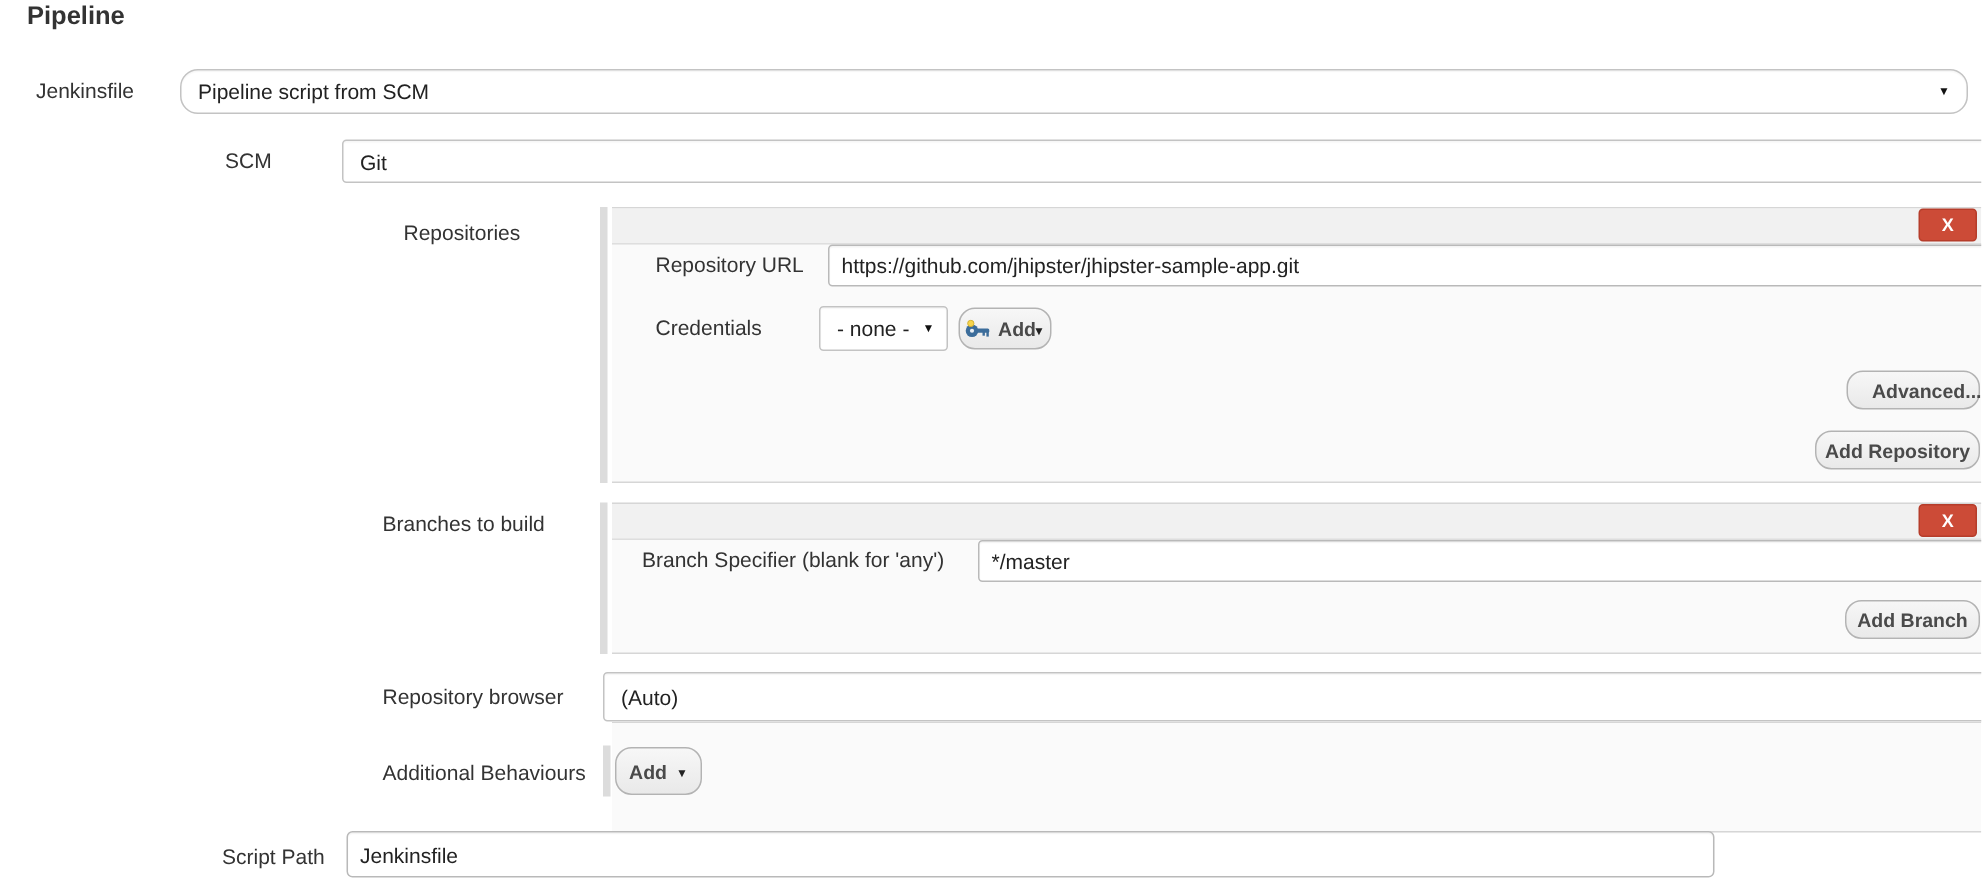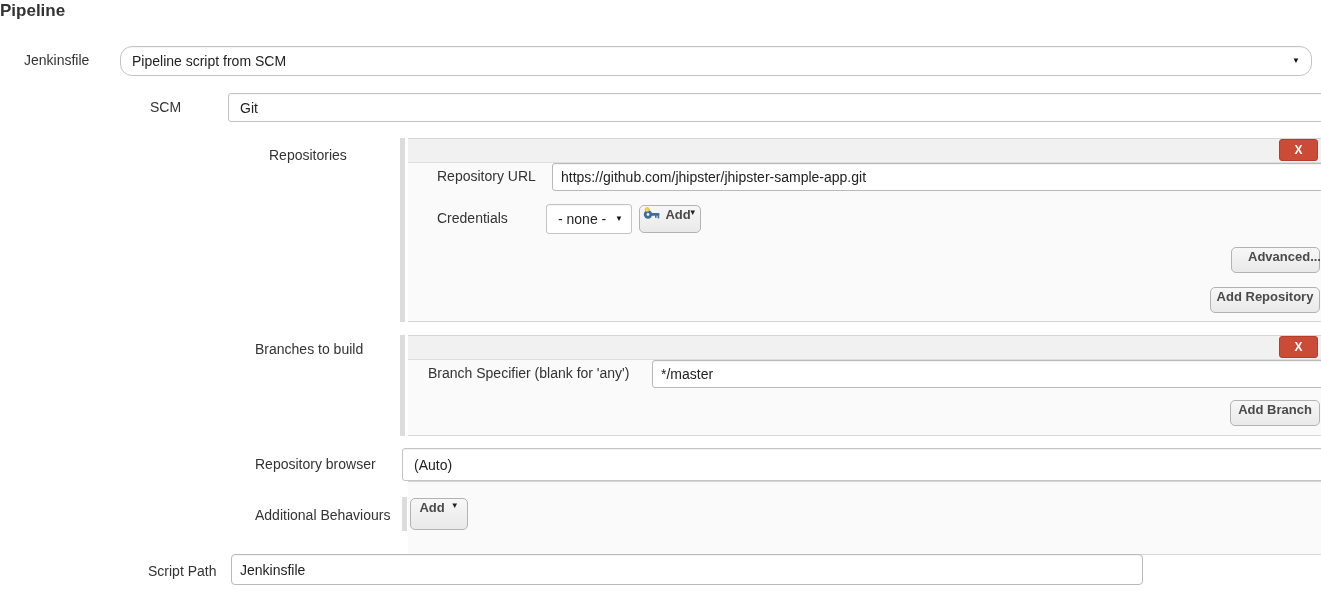"Pipeline" div.abs { left: 0 -> 18px }
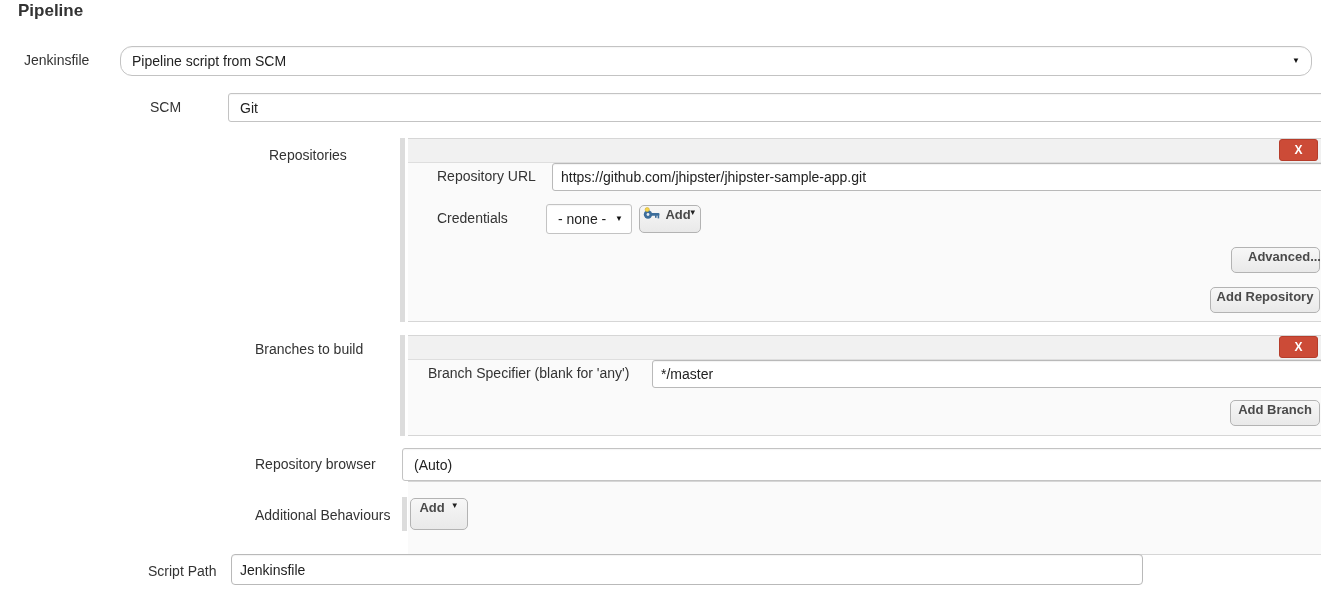"Add" .btn { align-items: flex-start -> center; border-radius: 5px -> 11px }
